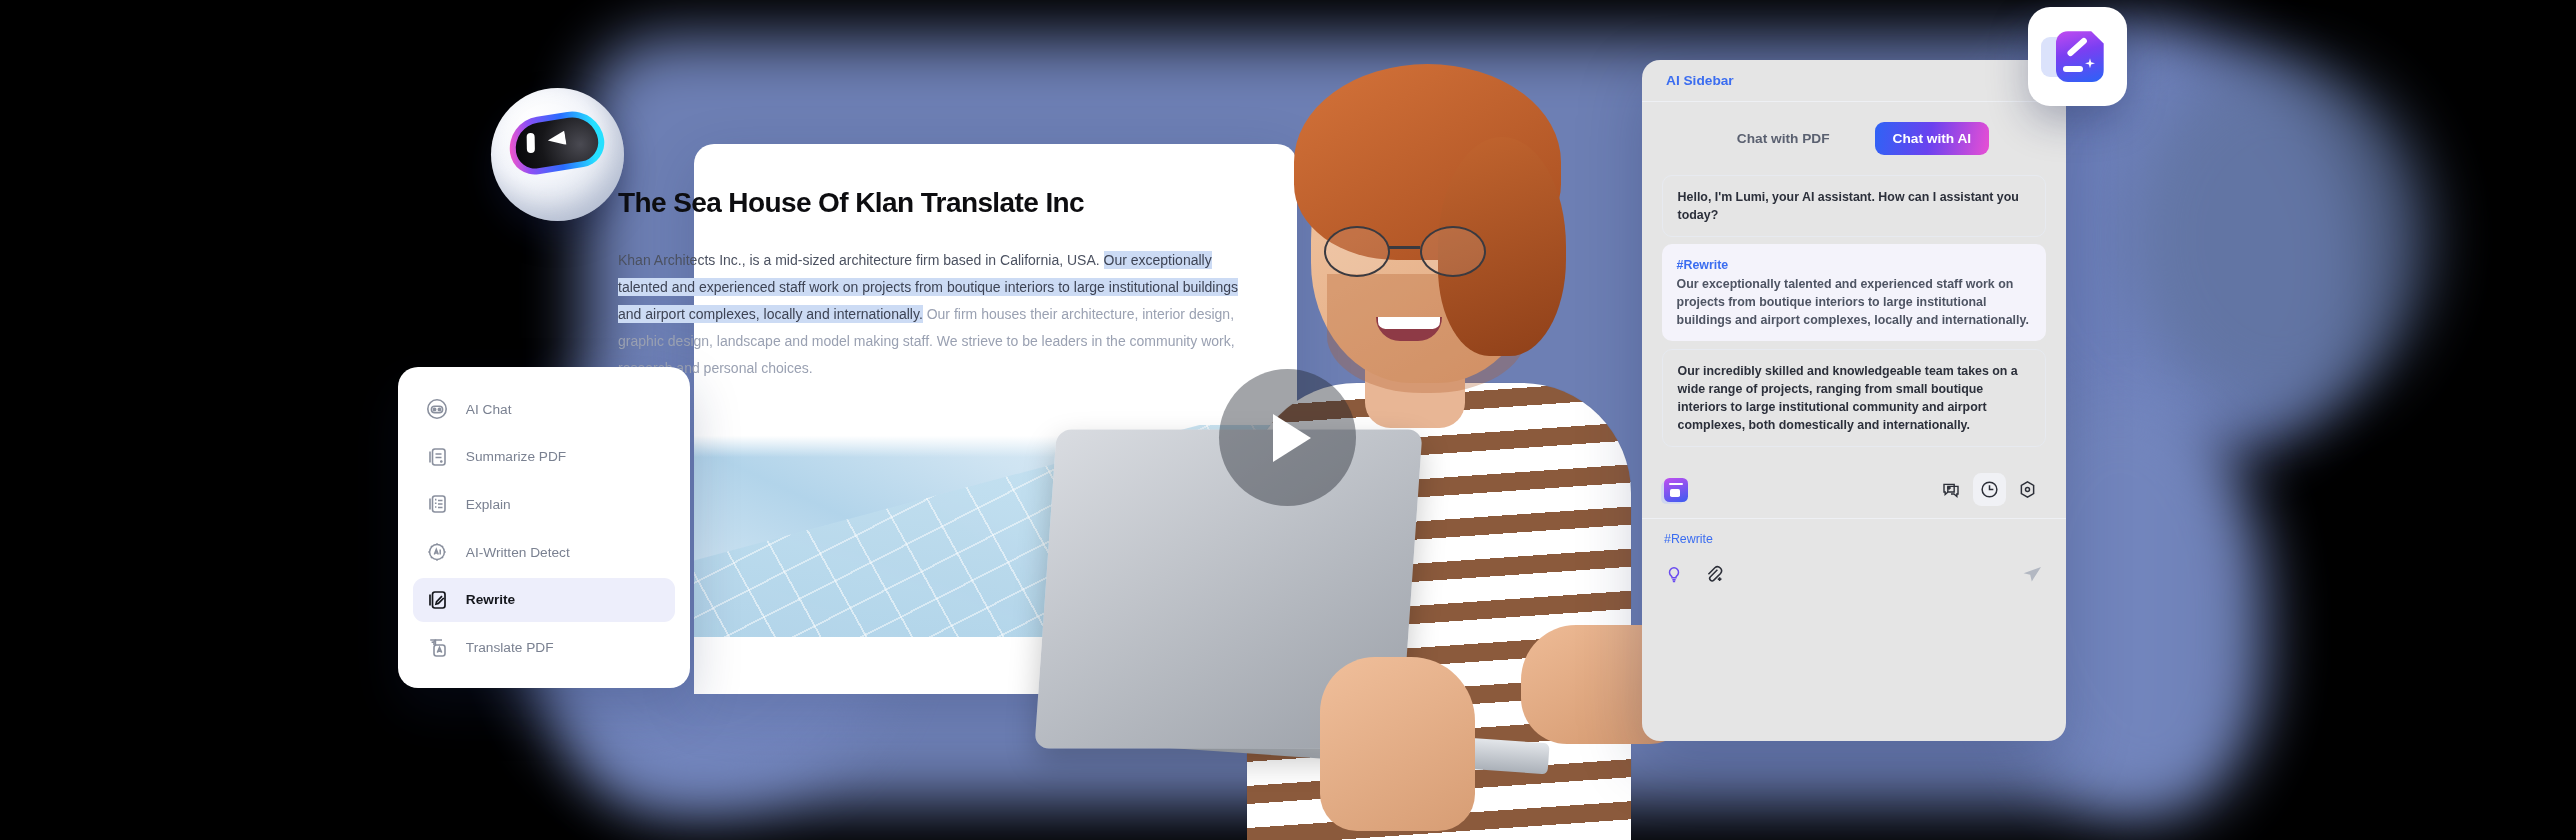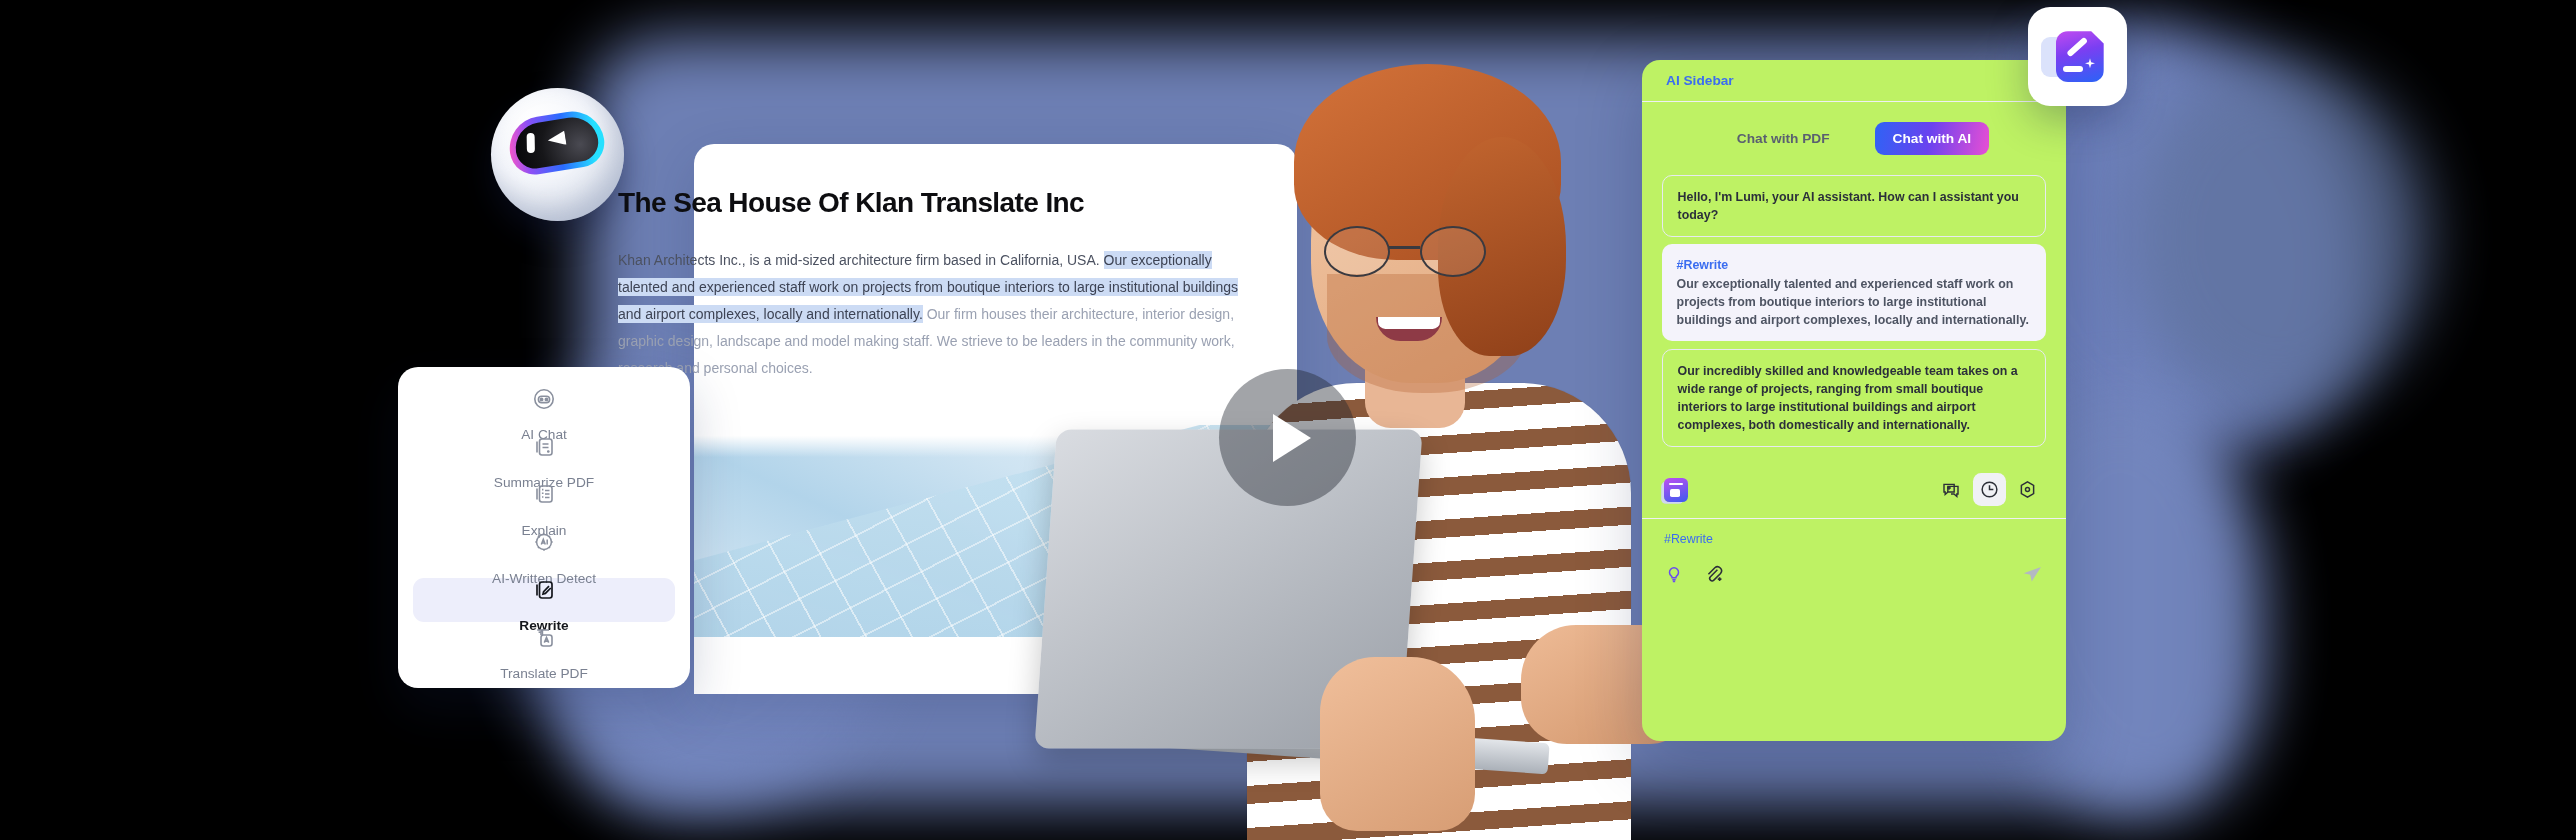"AI Sidebar" .sidebar { background: #bef264 -> #e5e5e5 }
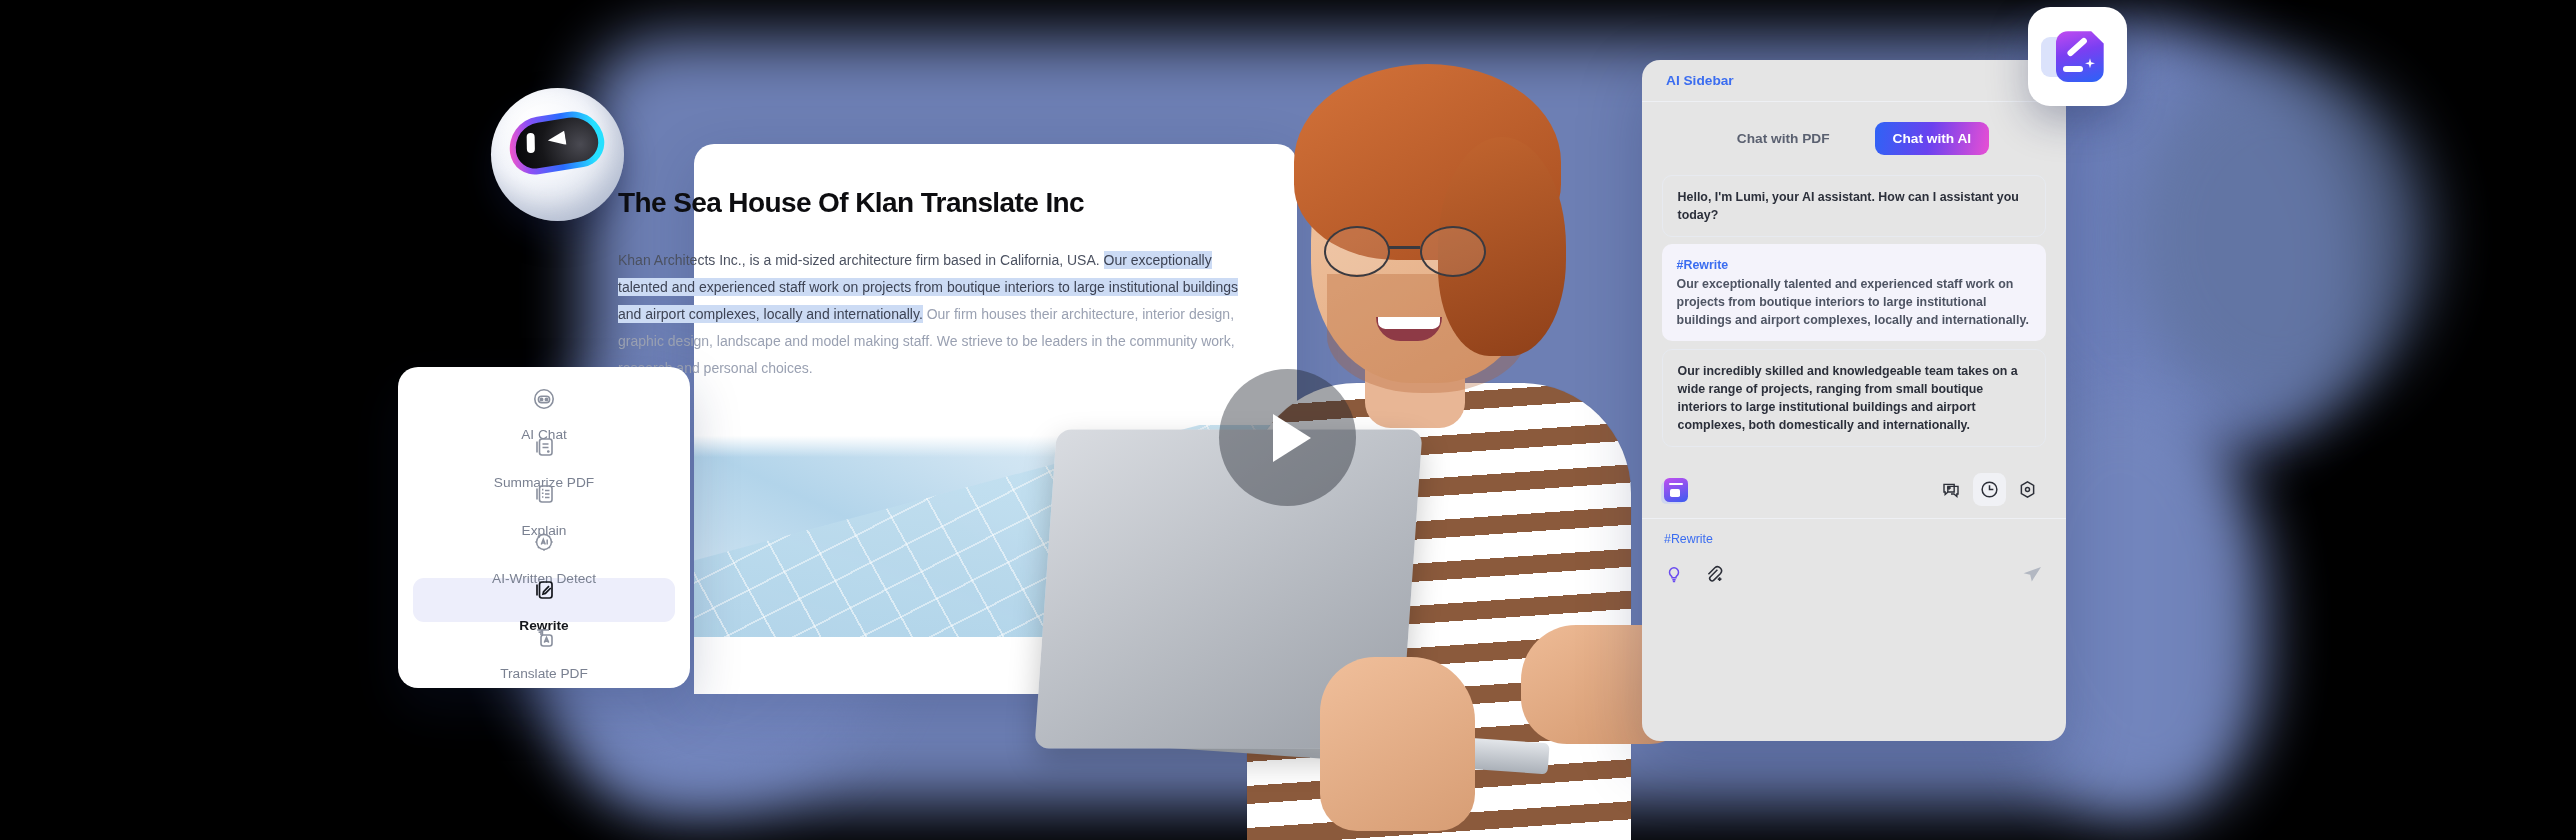"Our incredibly skilled and knowledgeable" div.bubble { text: buildings -> community }
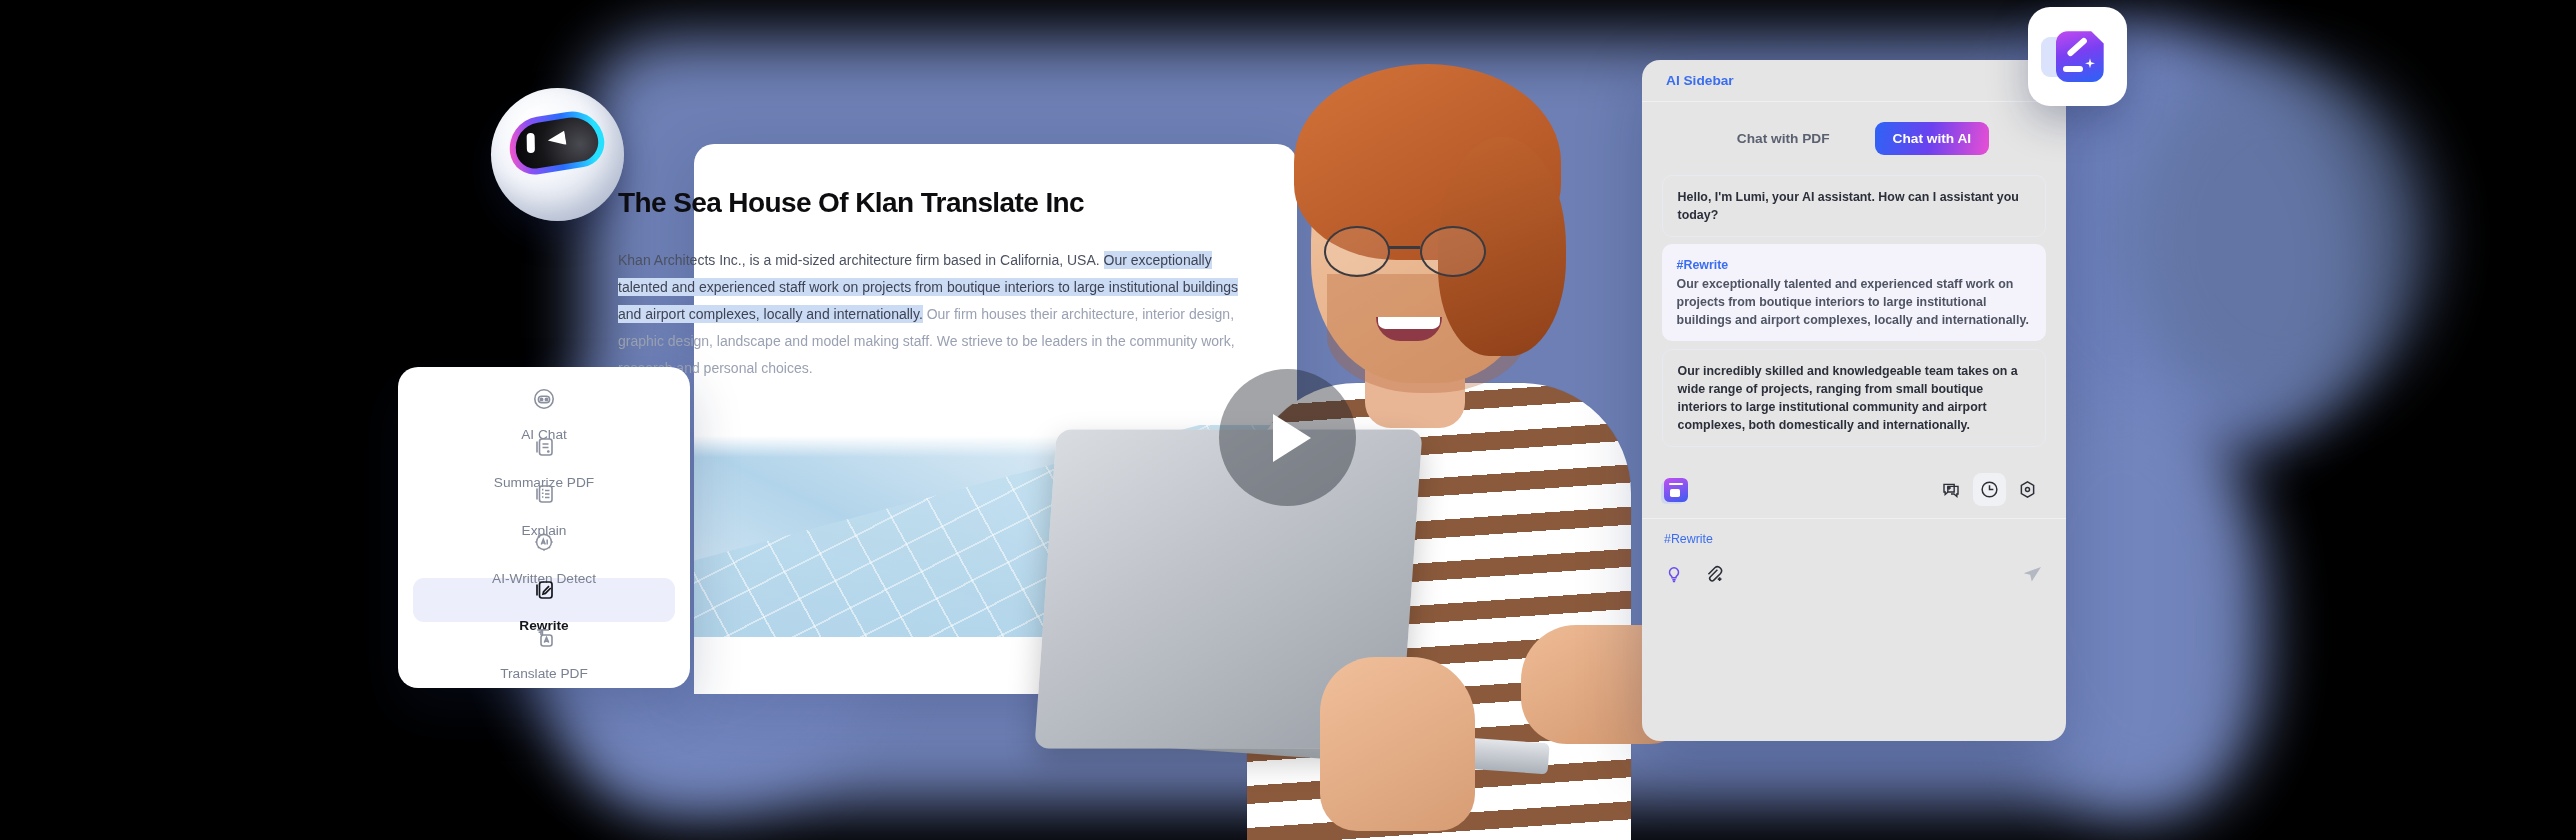"AI Chat" .tool-row { flex-direction: column -> none }
